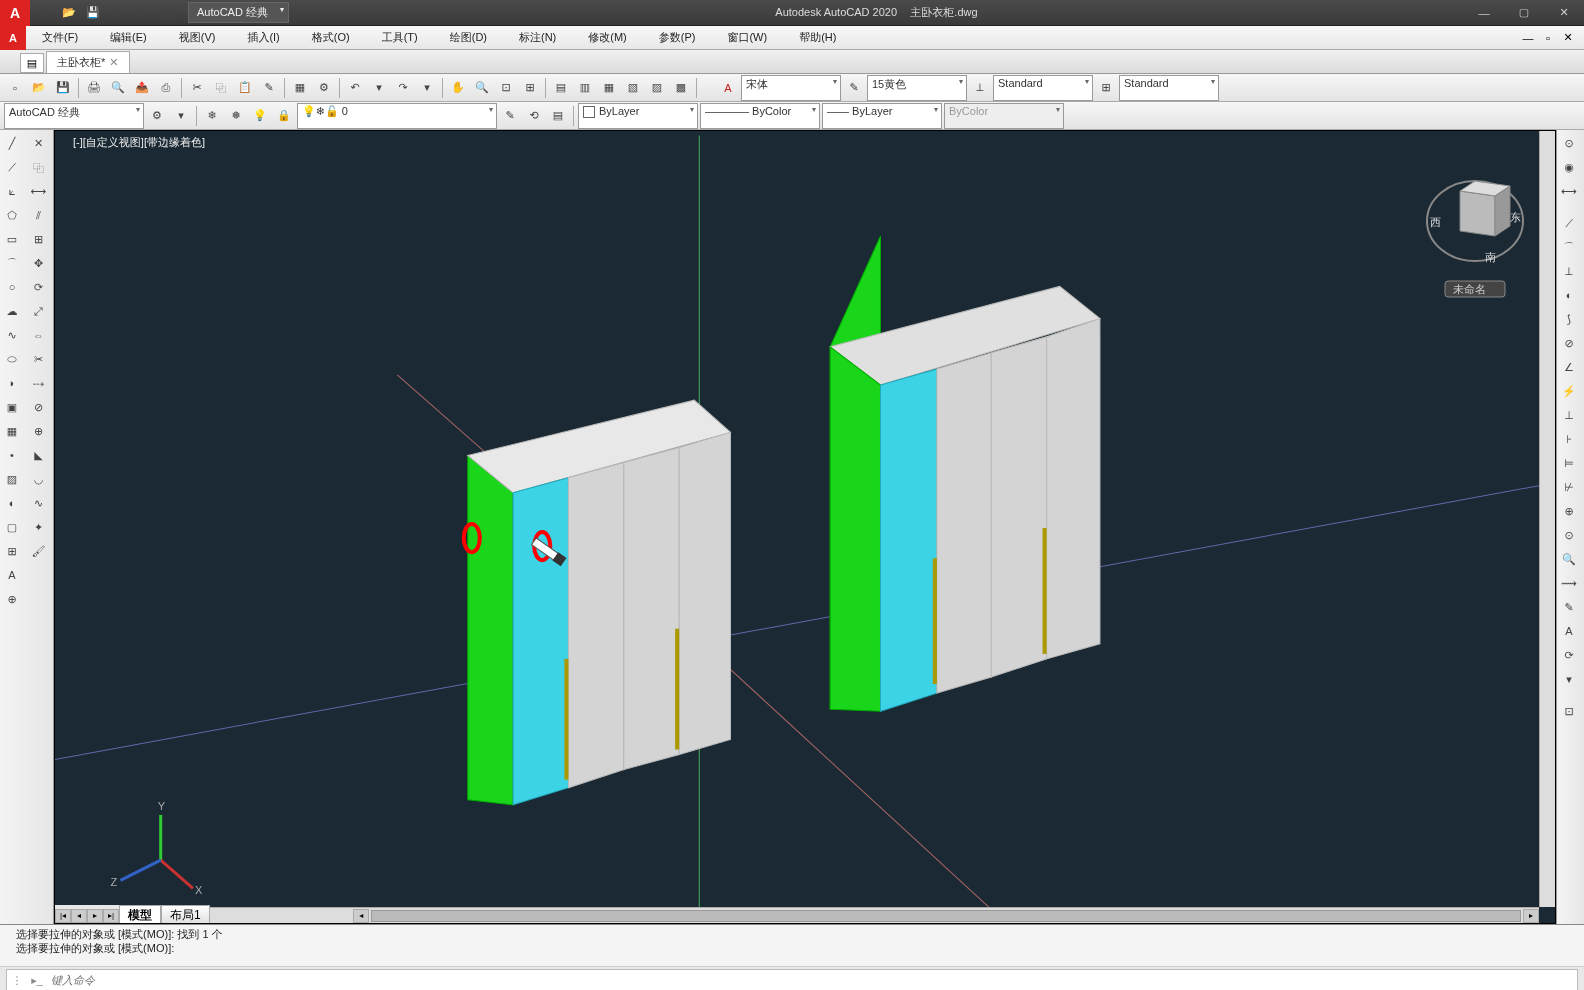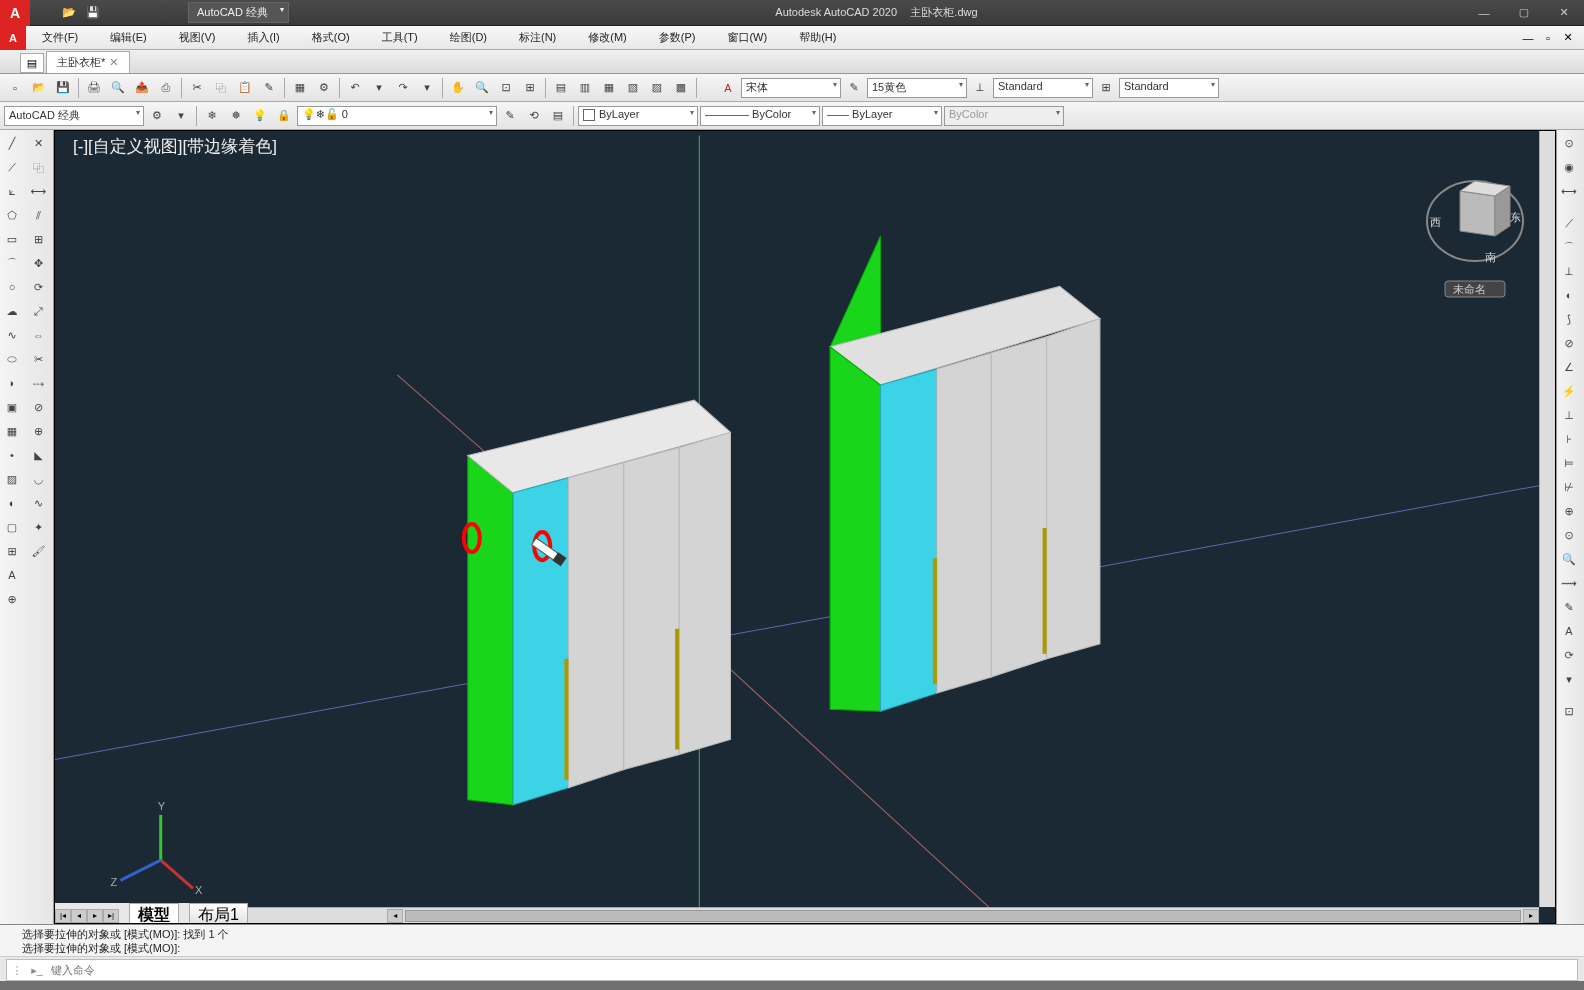"宋体" .tb-combo { height: 20px -> 26px }
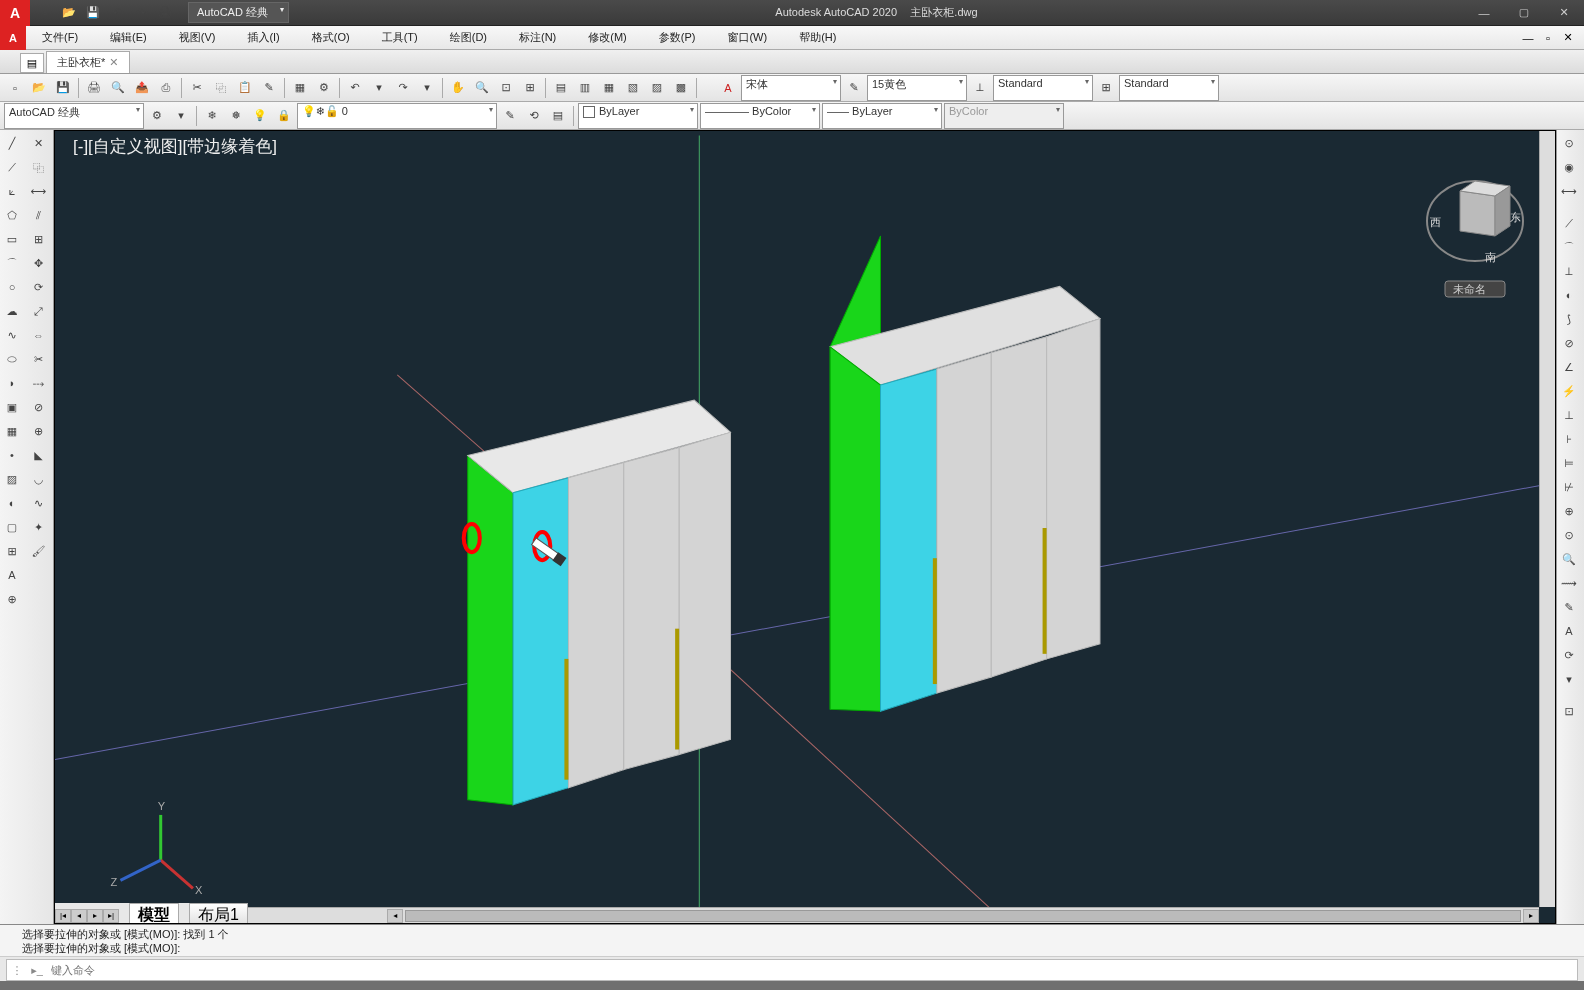"[-][自定义视图][带边缘着色]" .canvas .view-label { font-size: 17px -> 11px }
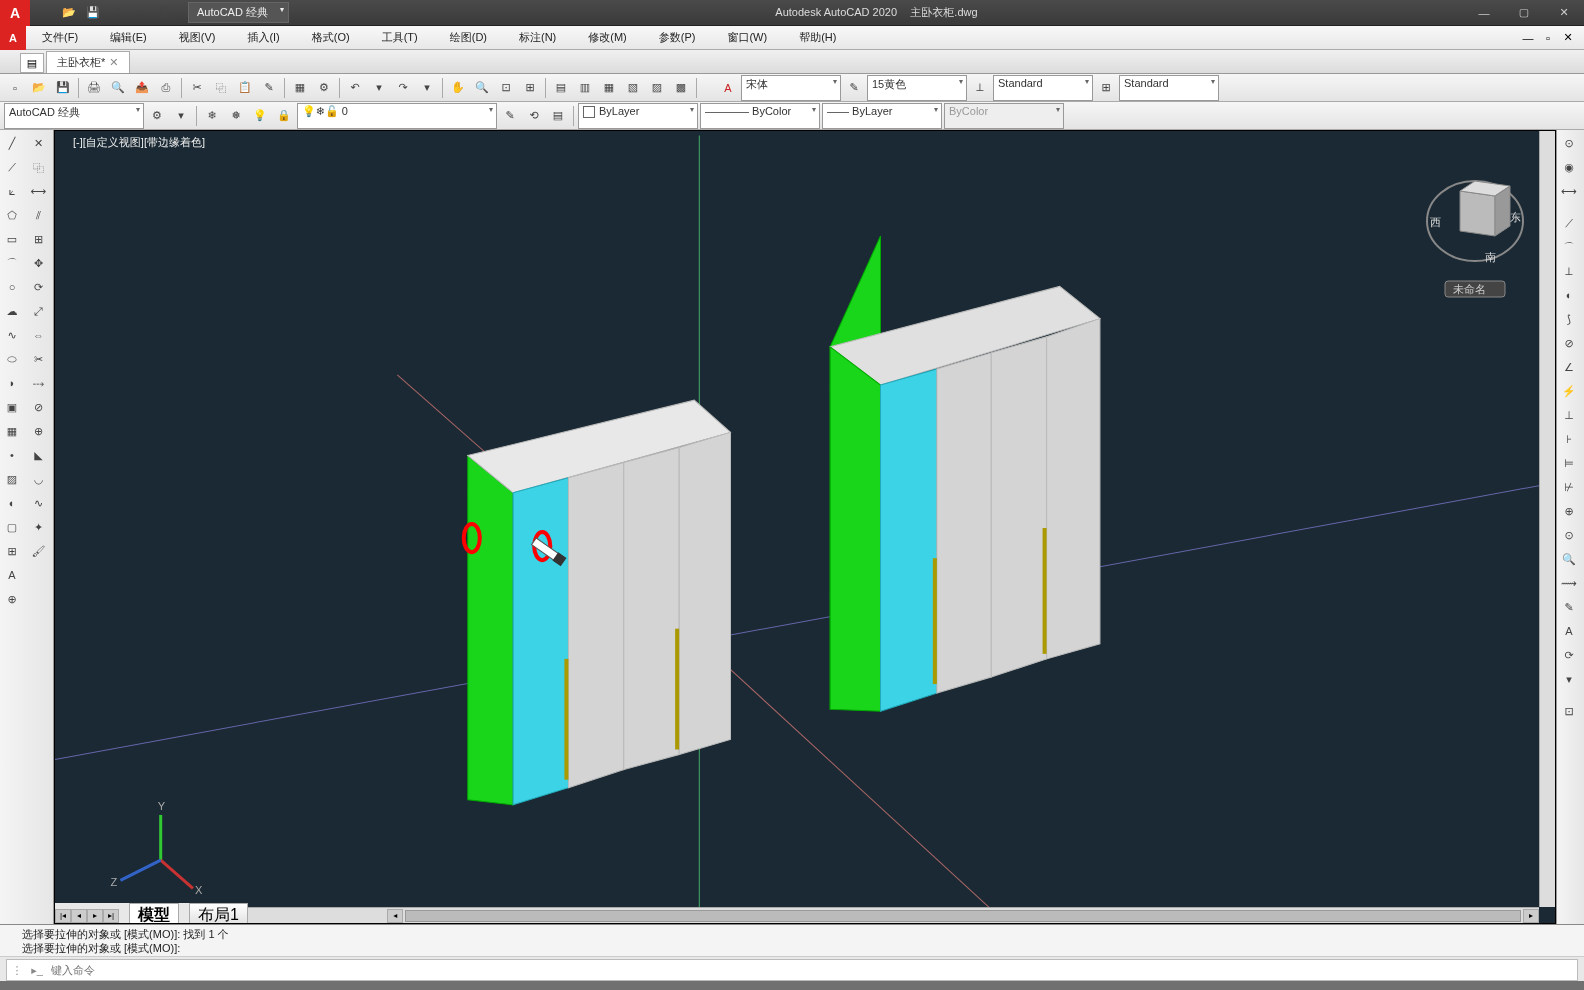"模型" .scroll-h .mtab { font-size: 16px -> 12px; margin-left: 10px -> none }
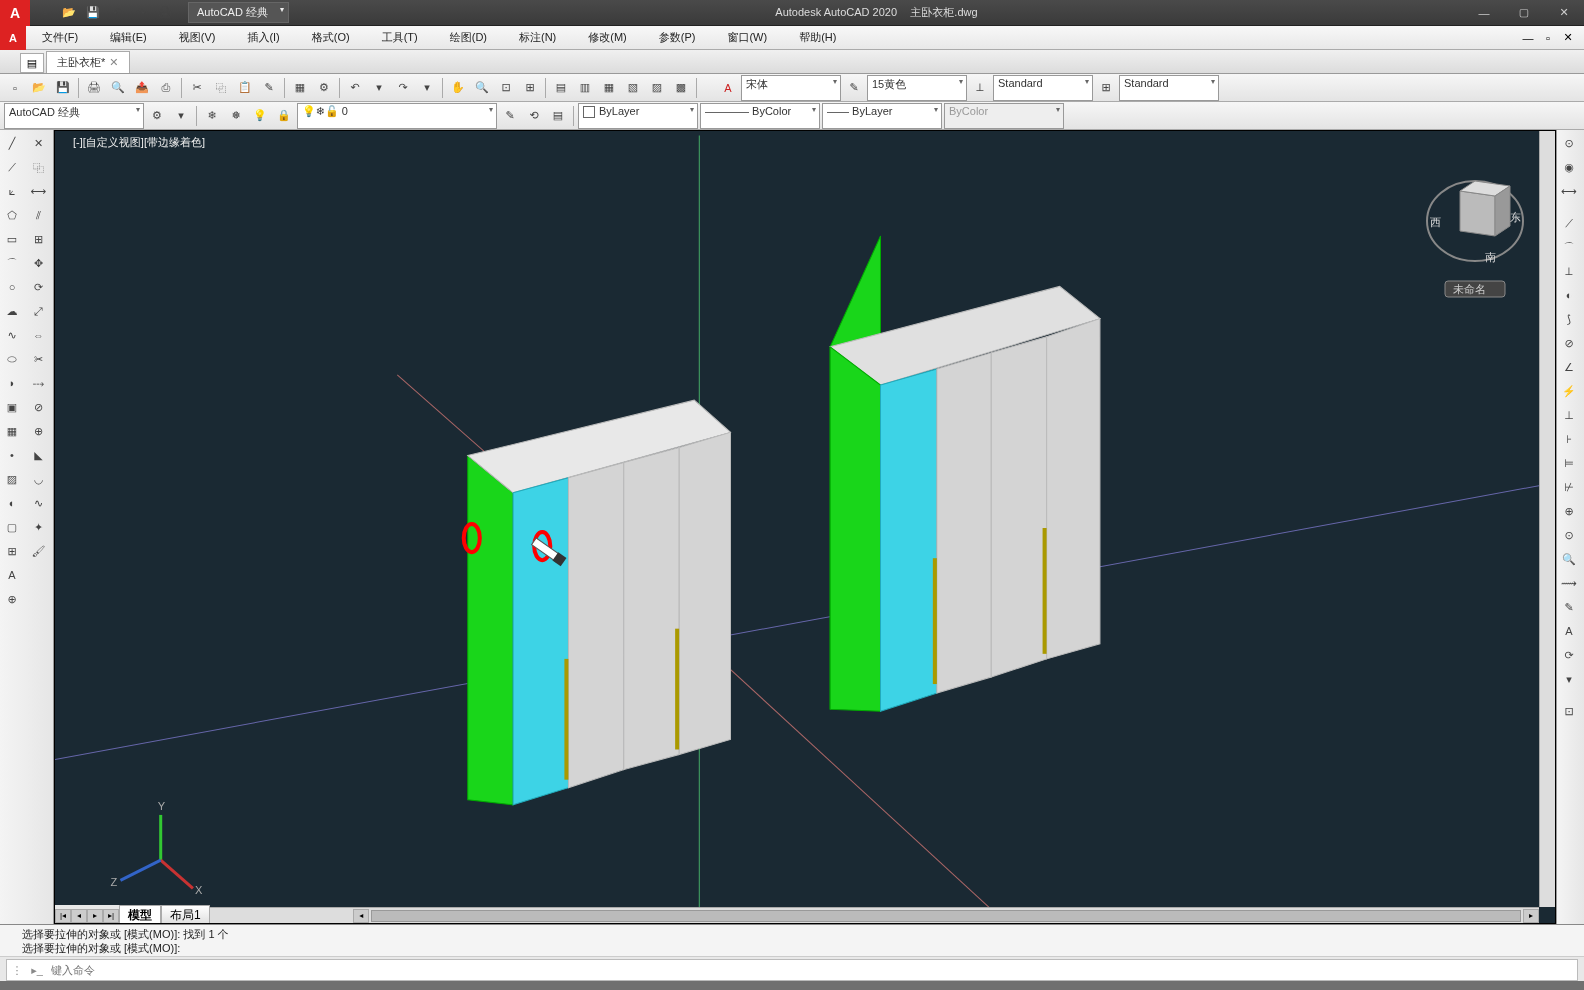"选择要拉伸的对象或 [模式(MO)]: 找到 1 个" .cmdhist { height: 32px -> 42px; padding: 2px 22px -> 2px 16px }
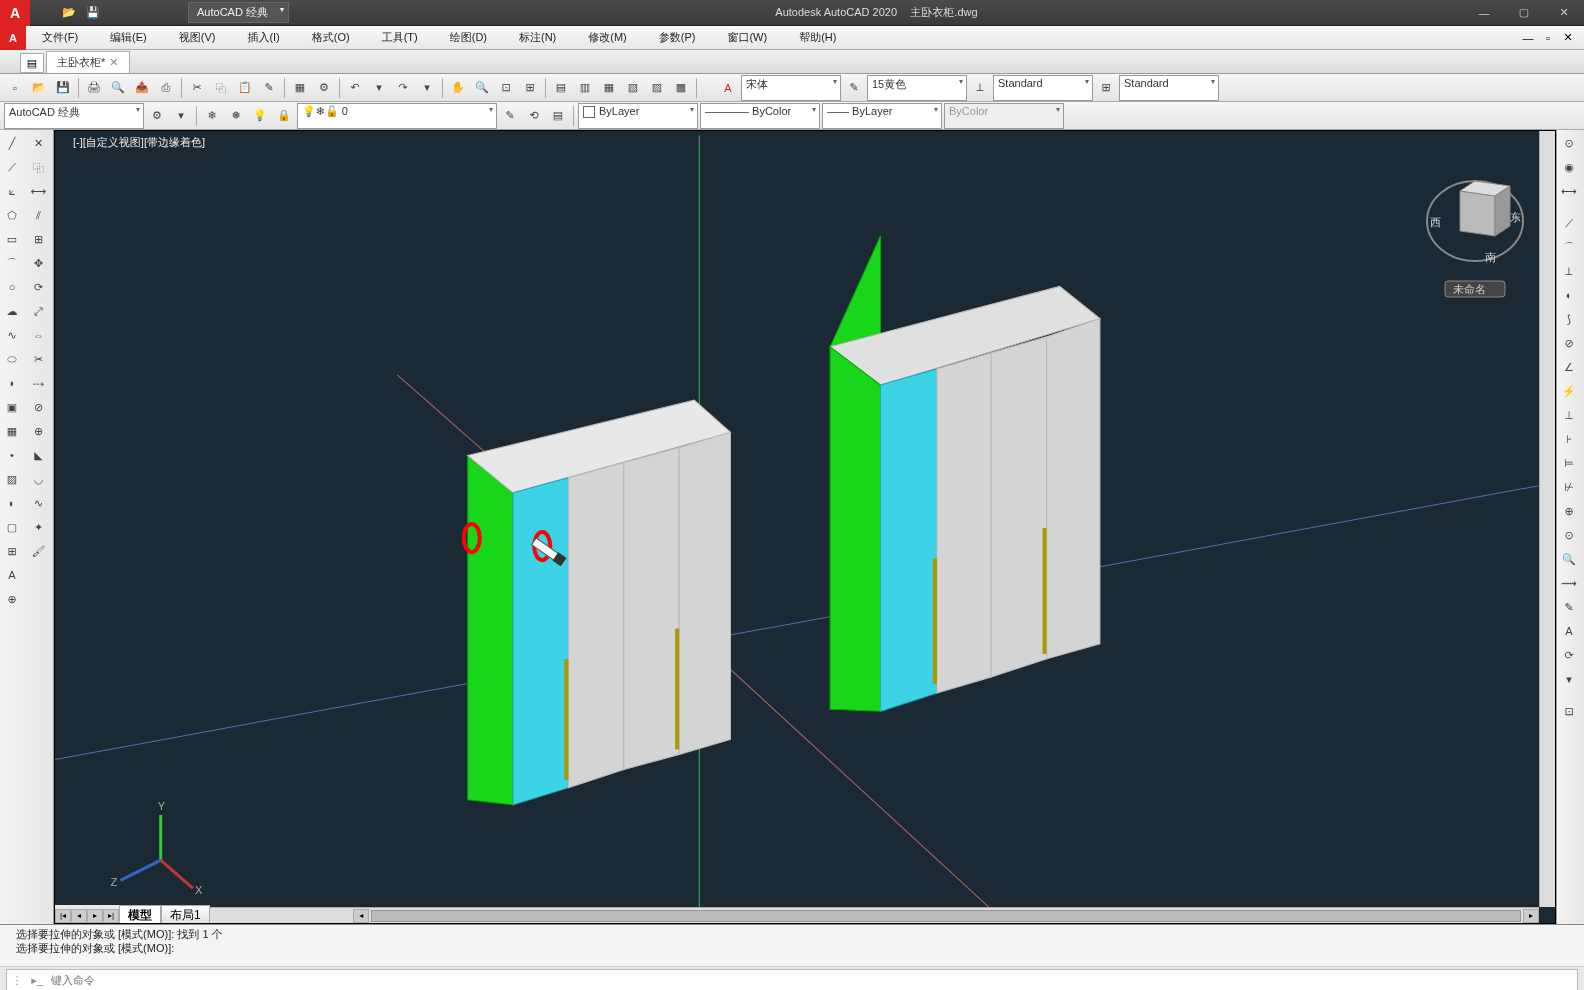"键入命令" .cmdline input { font-style: none -> italic }
